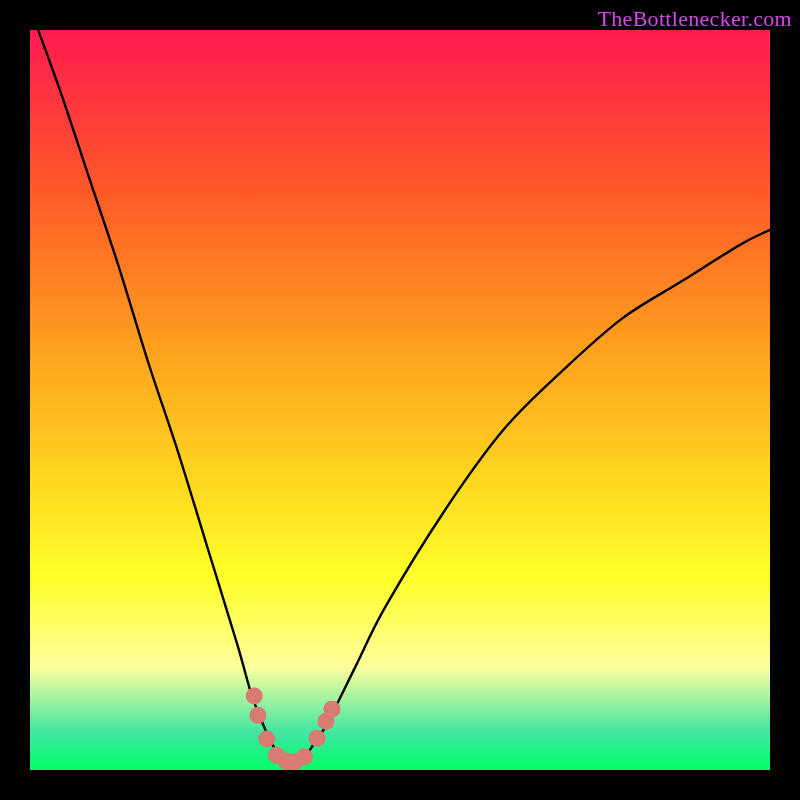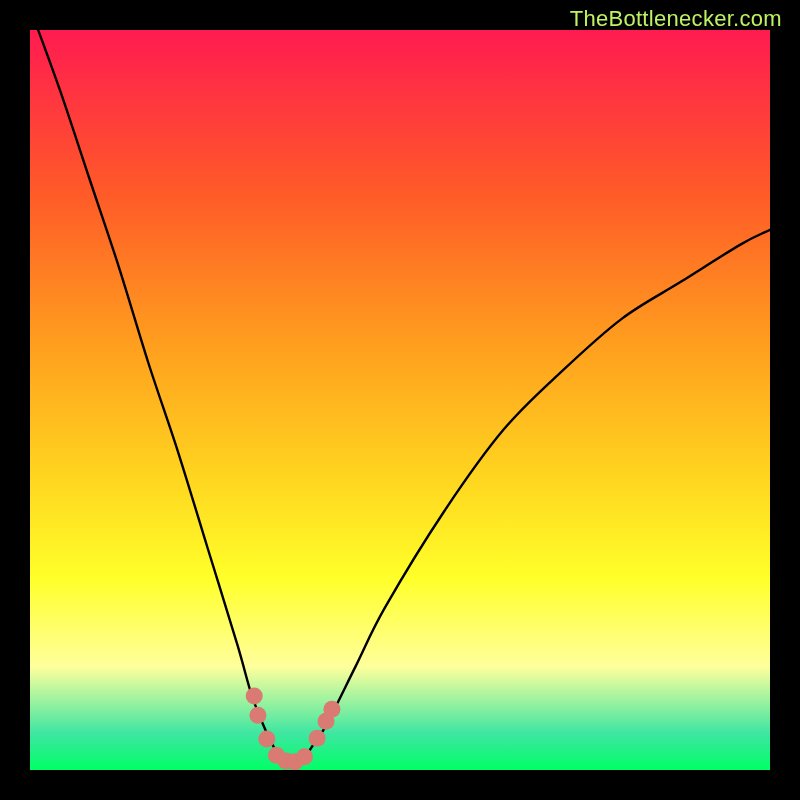"TheBottlenecker.com" .watermark { color: #bef264 -> #d946ef; font-family: none -> Liberation Serif, serif; right: 18px -> 8px }
